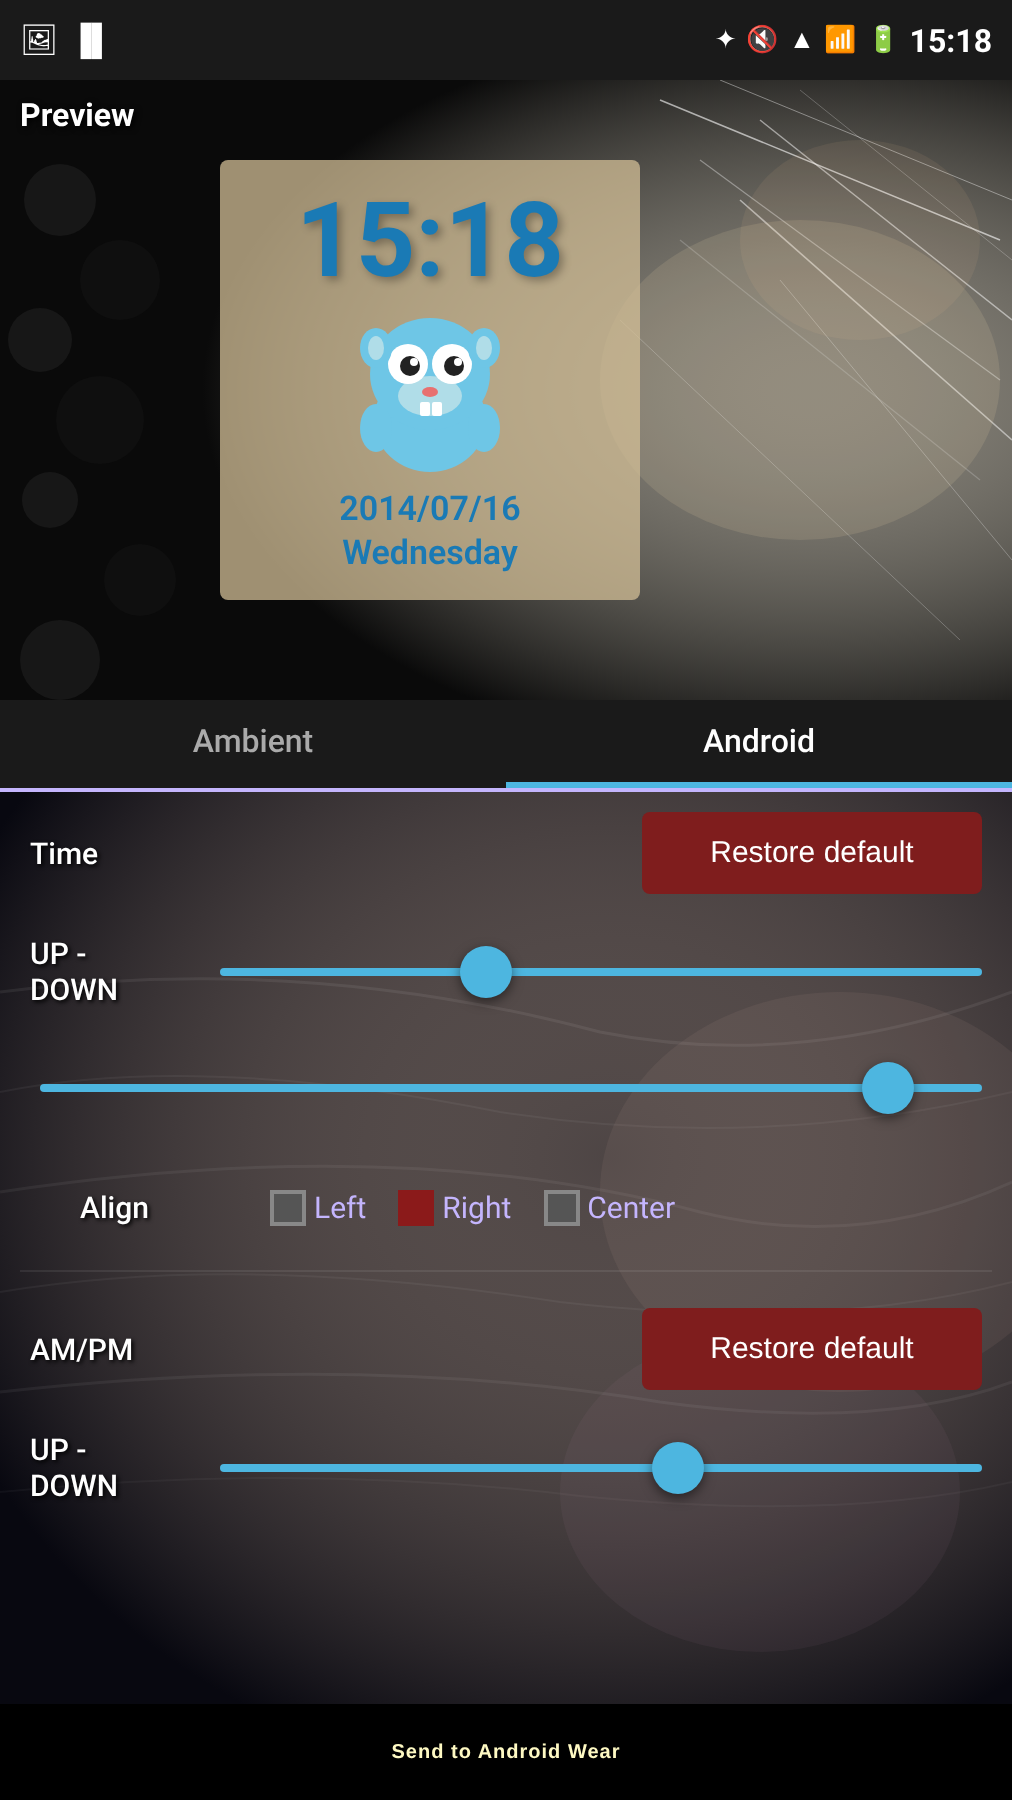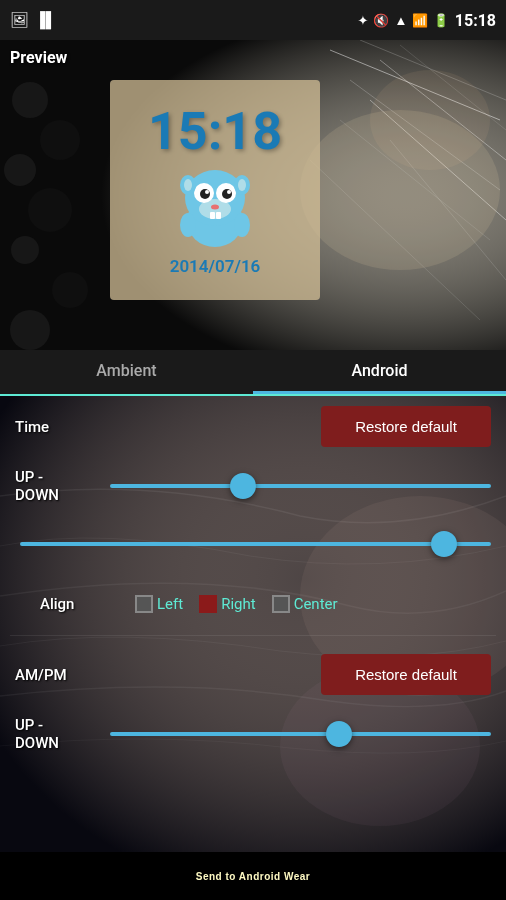"Wednesday" div { html: none -> <div>Wednesday</div> }
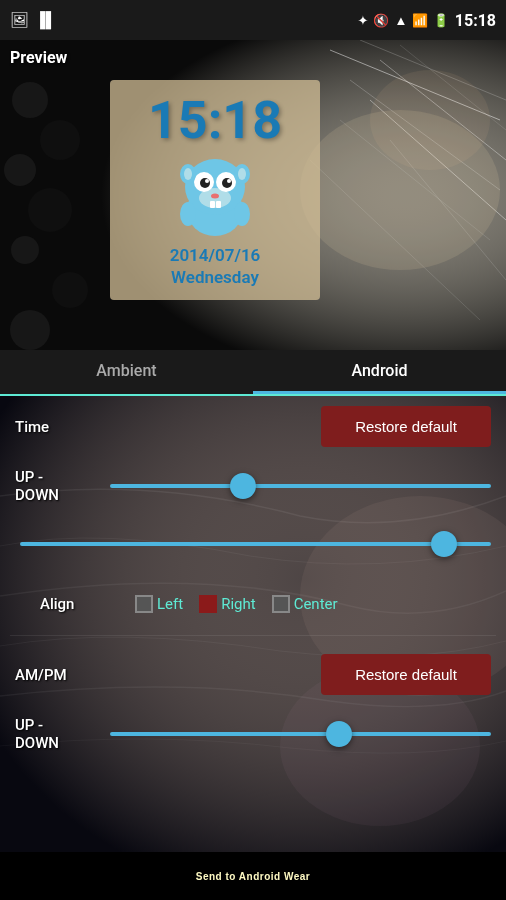"Ambient" #tab-bar { border-bottom: 2px solid #5eead4 -> 2px solid #c4b5fd }
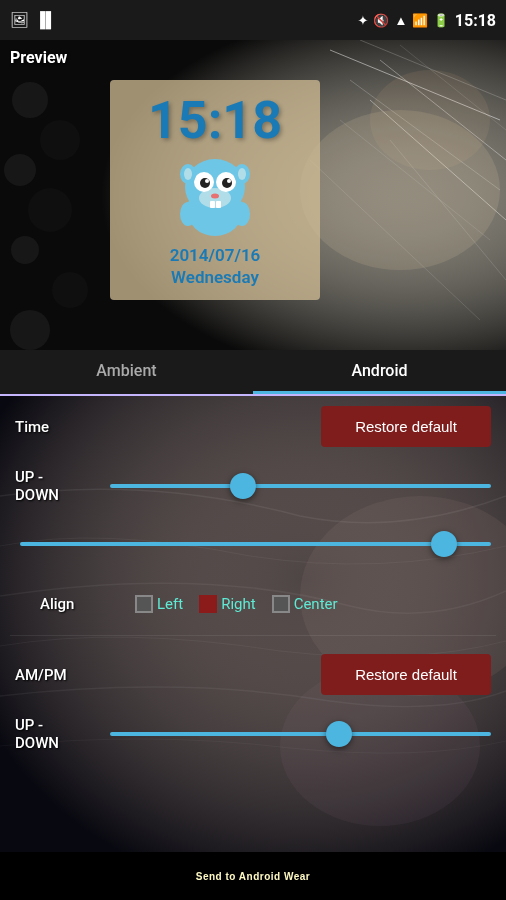"Left" .radio-item { color: #5eead4 -> #c4b5fd }
